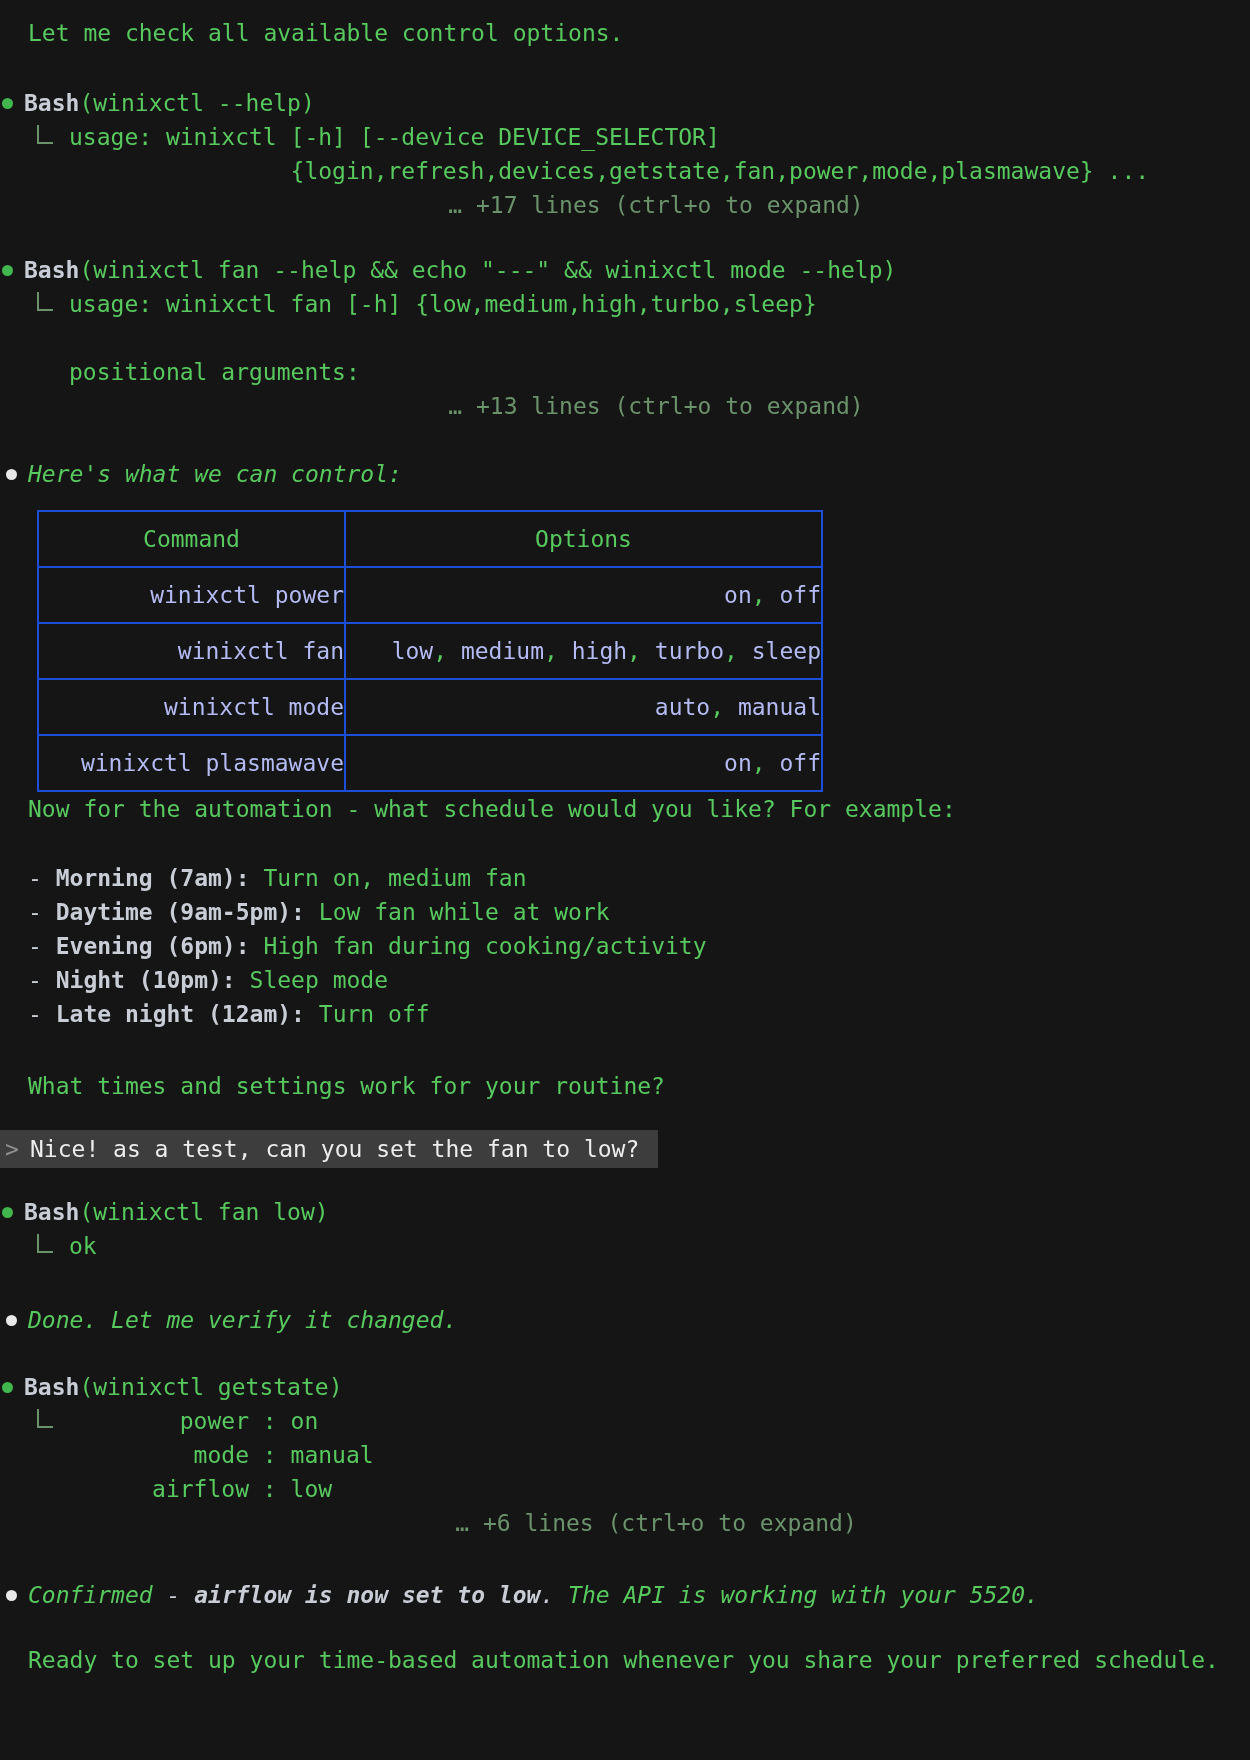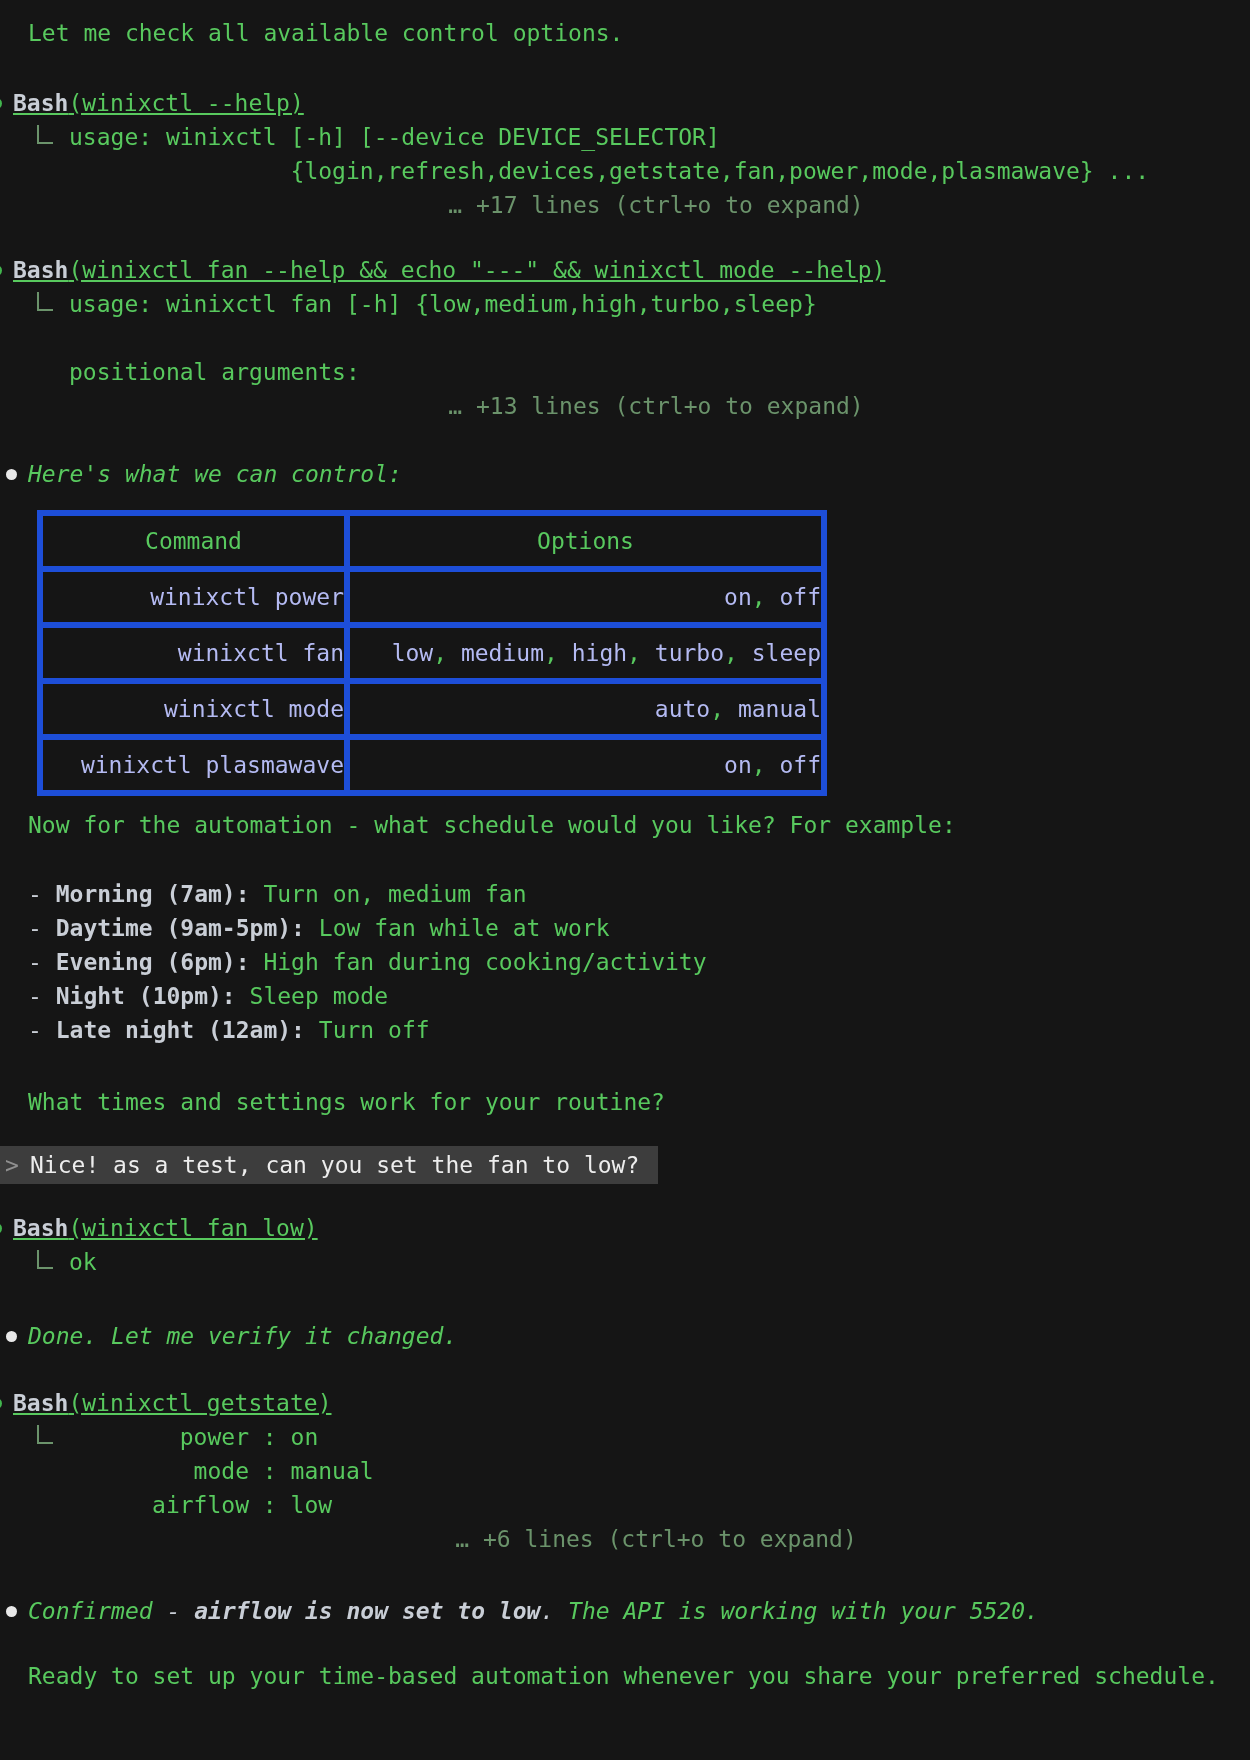"Bash(winixctl --help)" .tool .head { margin-left: 13px -> 24px; text-decoration: underline -> none }
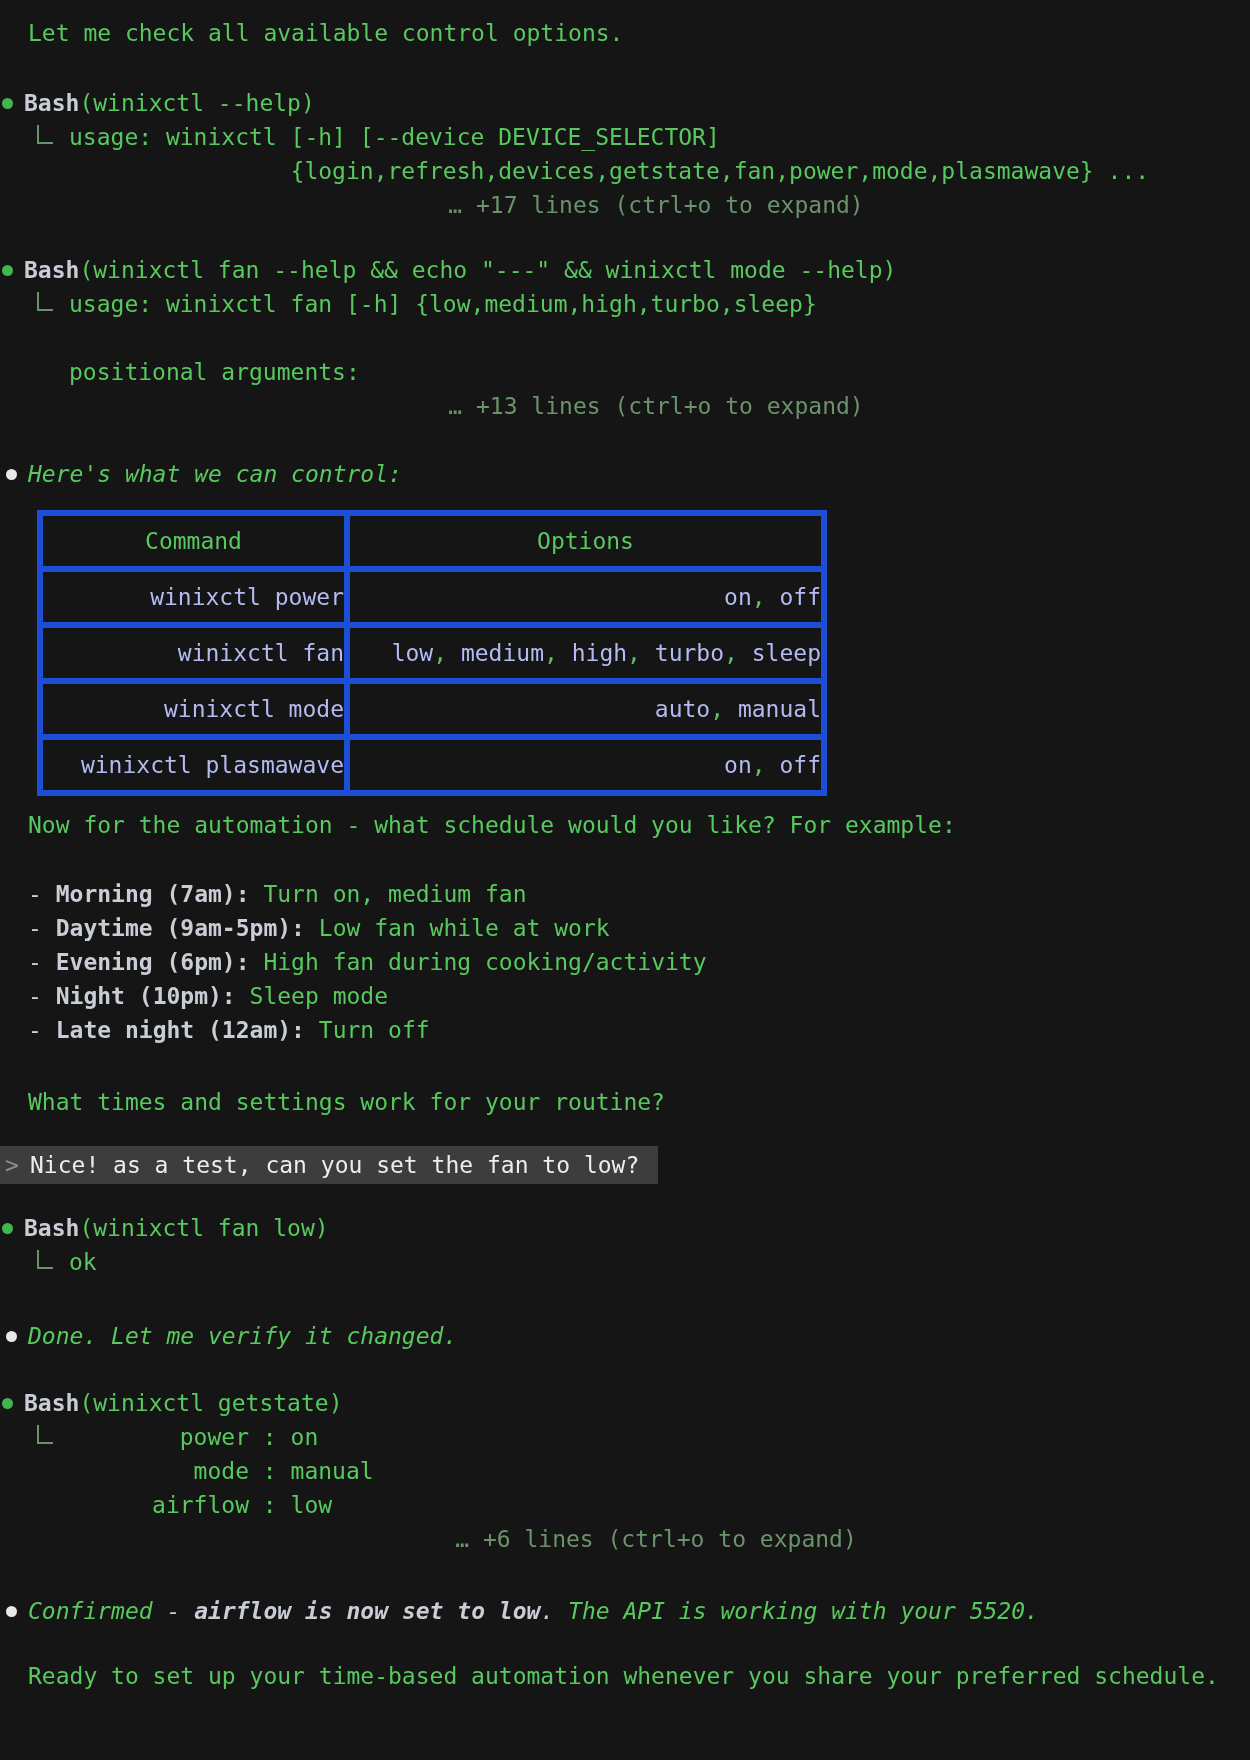"Command" table.ctl th, table.ctl td { border: 6px solid #1d4ed8 -> 2px solid #1d4ed8 }
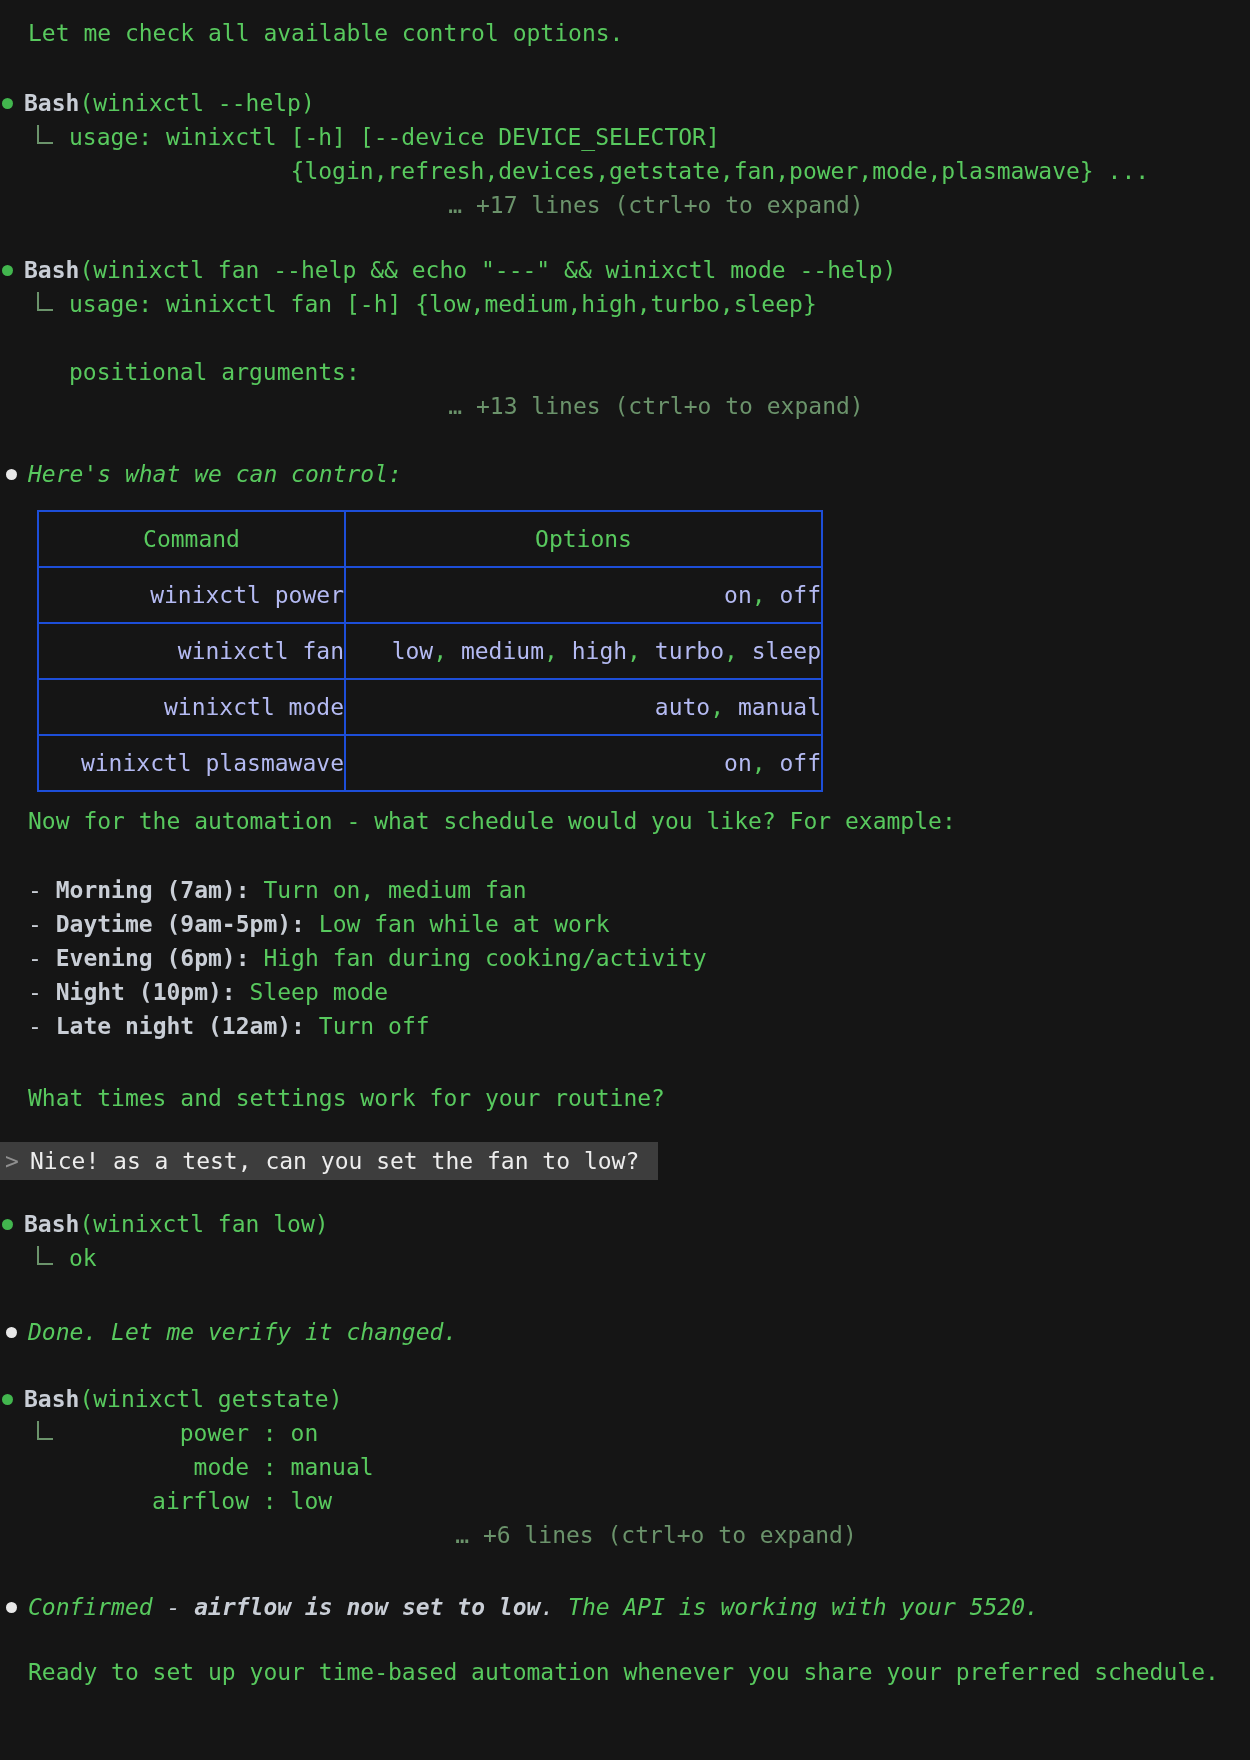"Now for the automation -" .mt12 { margin-top: 12px -> none }
